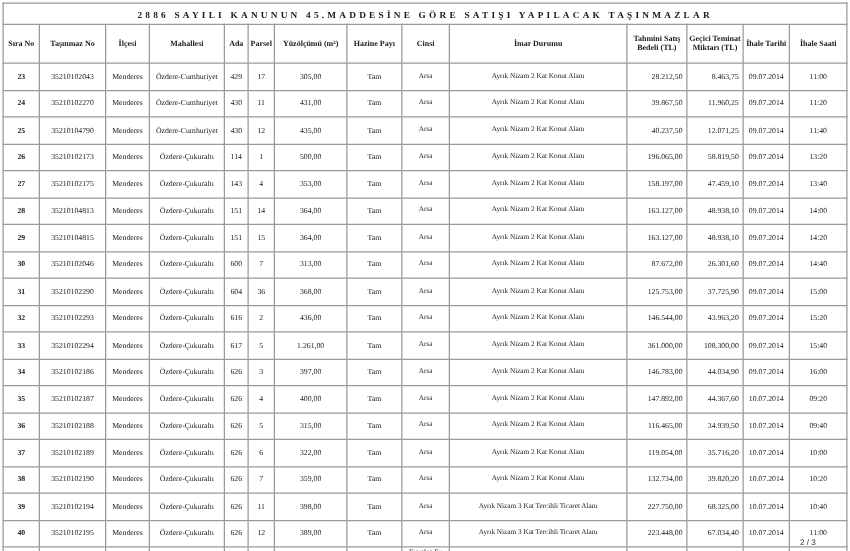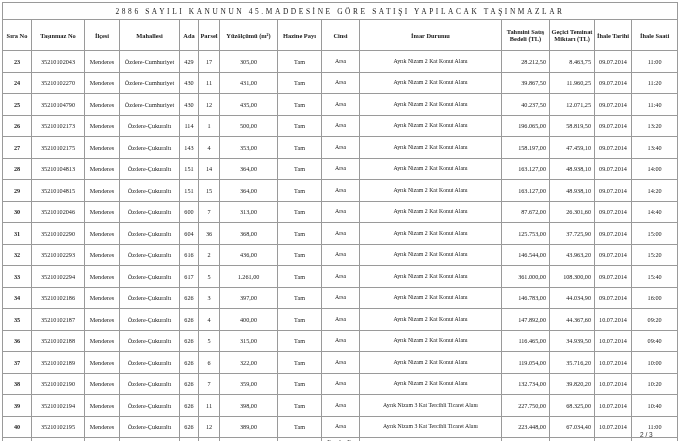"2886 SAYILI KANUNUN 45.MADDESİNE GÖRE" .title-row td { font-weight: normal -> bold }
